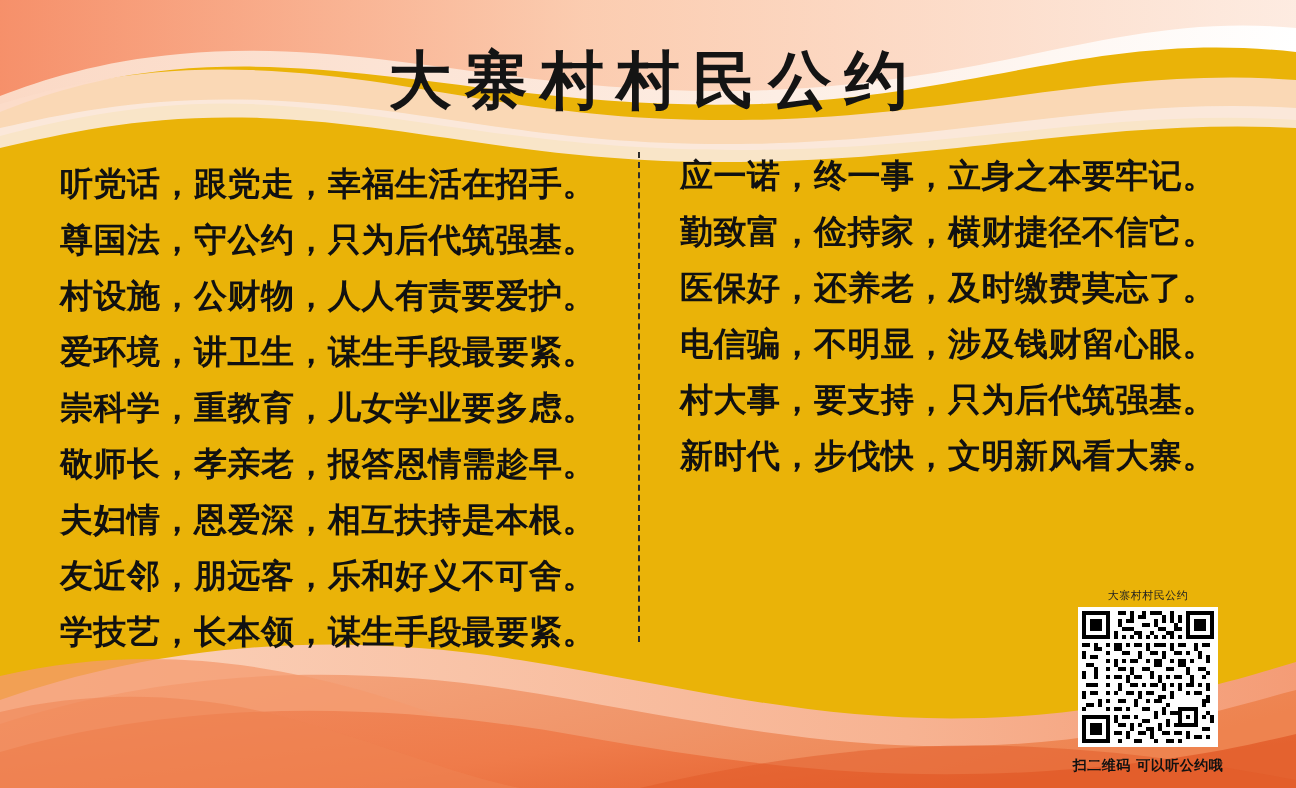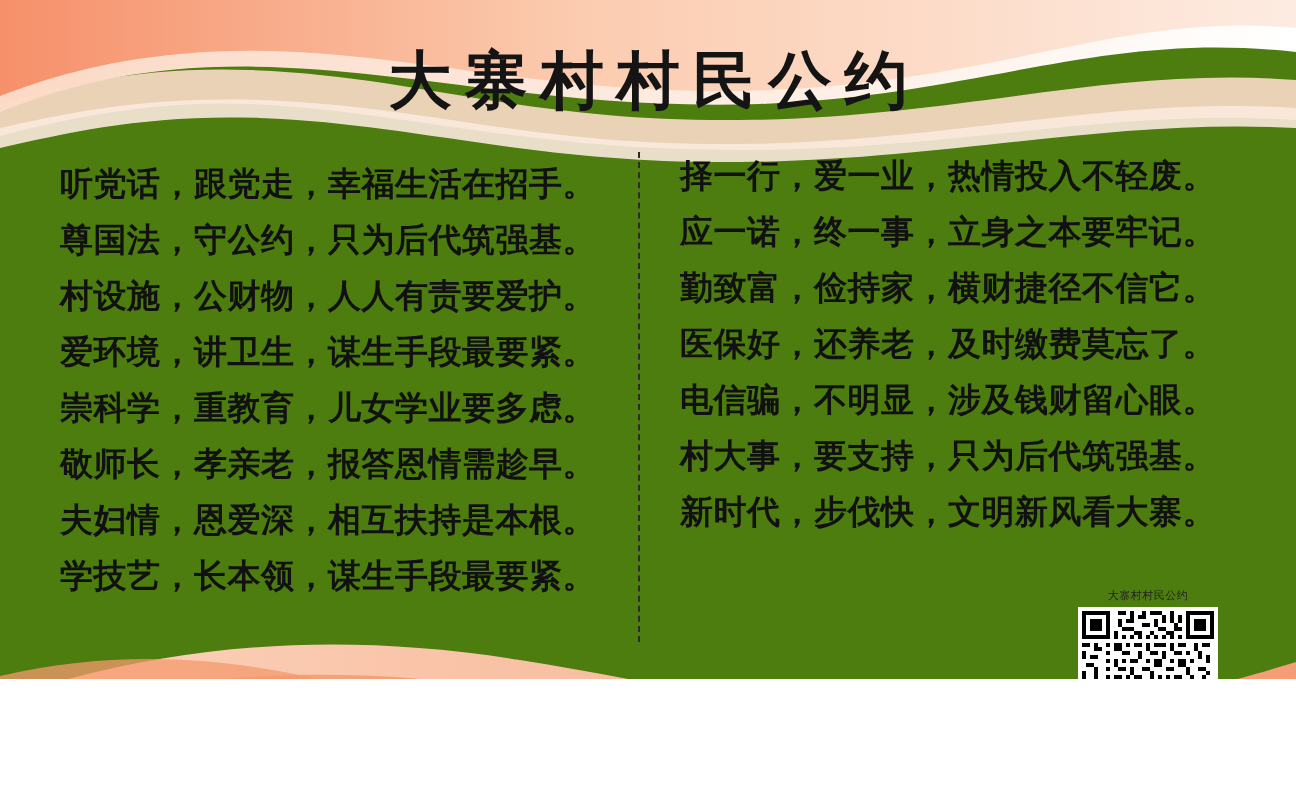"大寨村村民公约" #poster { background: #4d7c0f -> #eab308; height: 679px -> 788px }
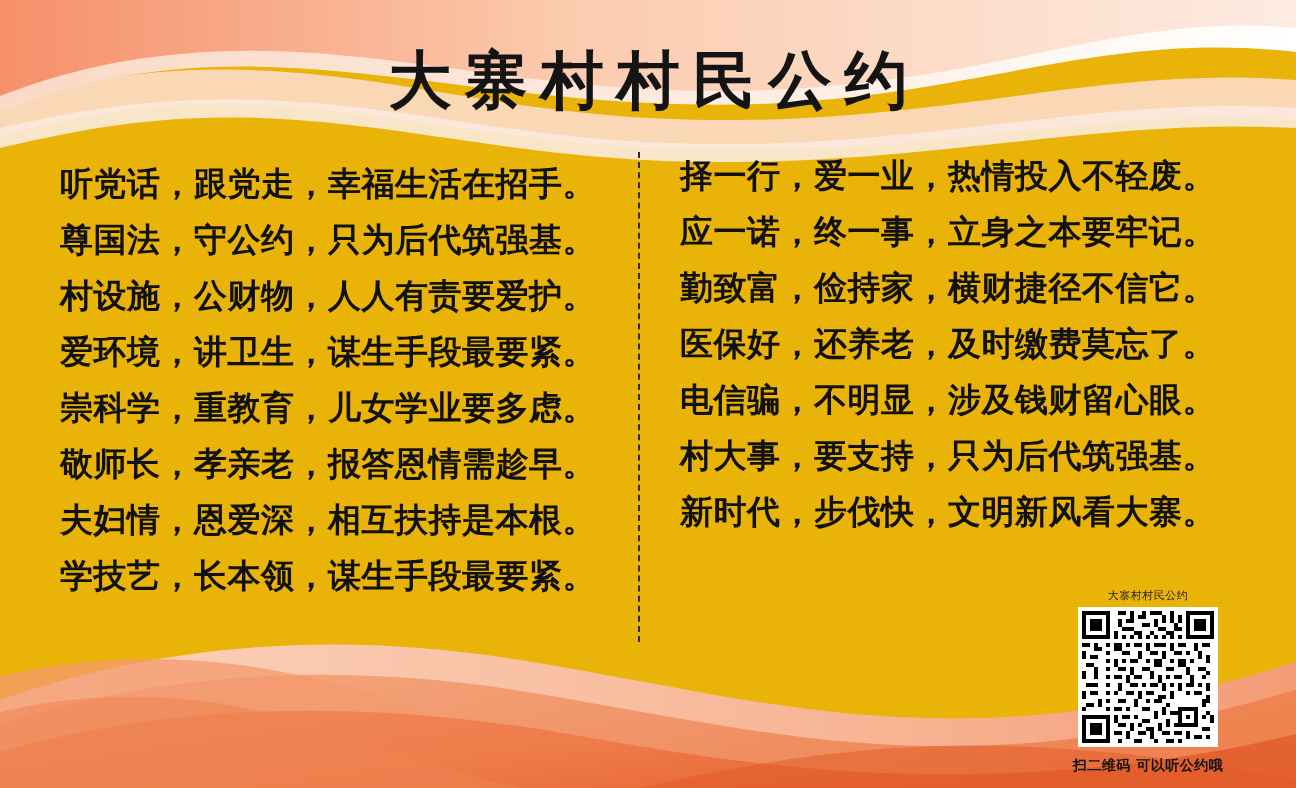"择一行，爱一业，热情投入不轻废。" div.pledge-line { html: <div>择一行，爱一业，热情投入不轻废。</div> -> none }
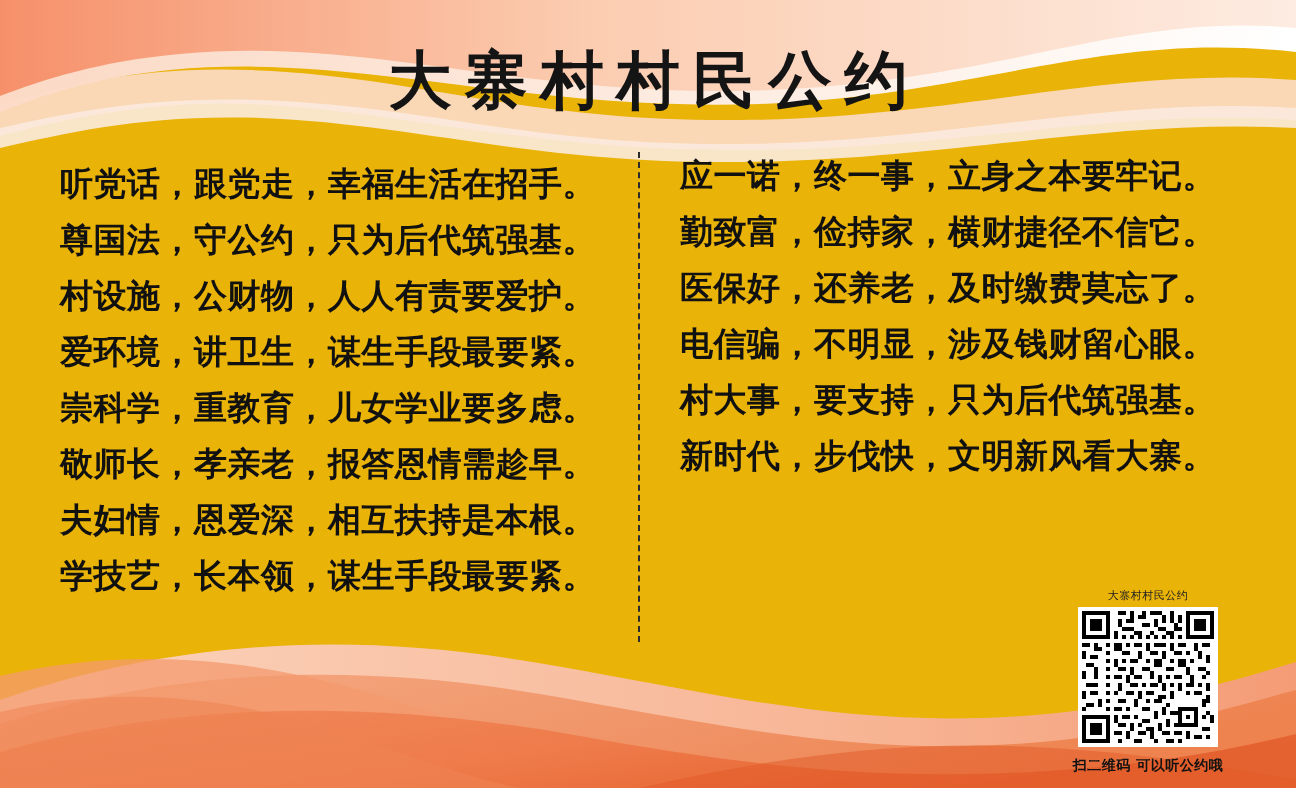"友近邻，朋远客，乐和好义不可舍。" div.pledge-line { html: none -> <div>友近邻，朋远客，乐和好义不可舍。</div> }
